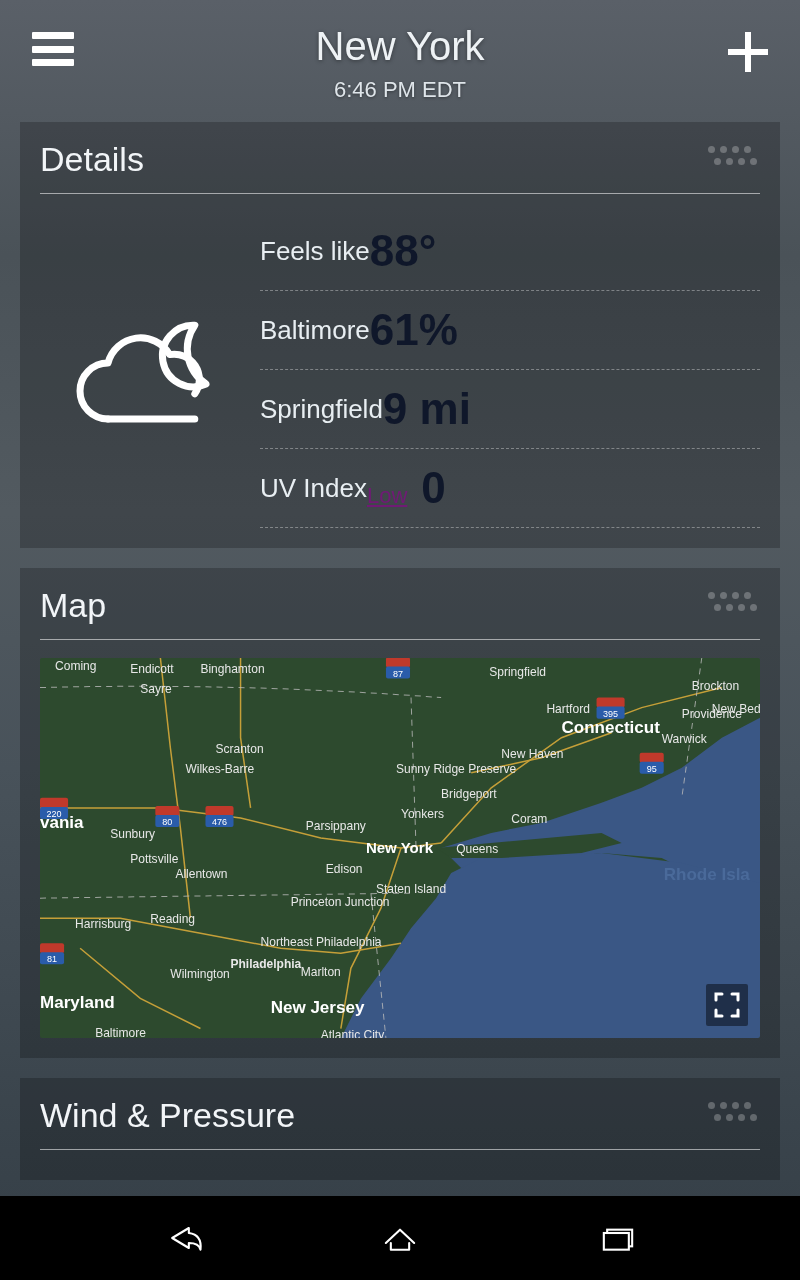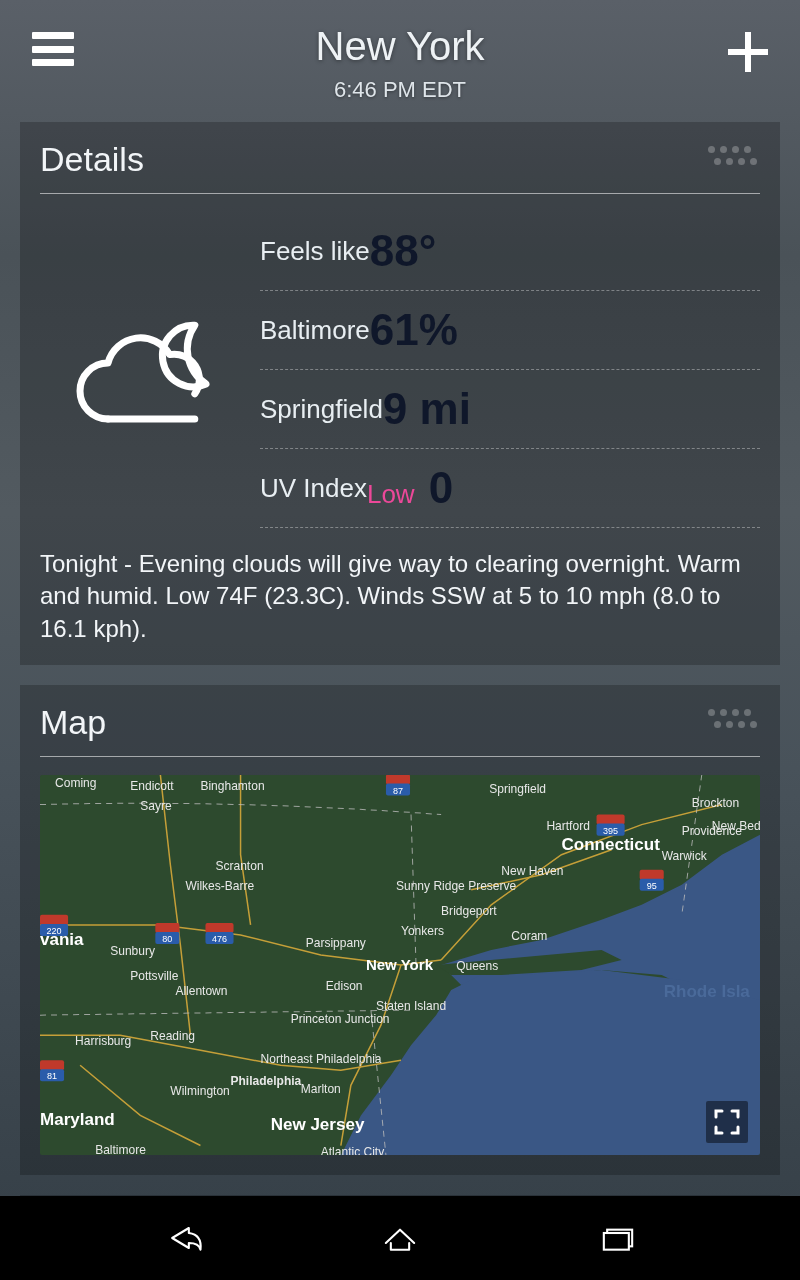"Low" .uv-text { color: #ec4899 -> #701a75; font-size: 26px -> 22px; text-decoration: none -> underline }
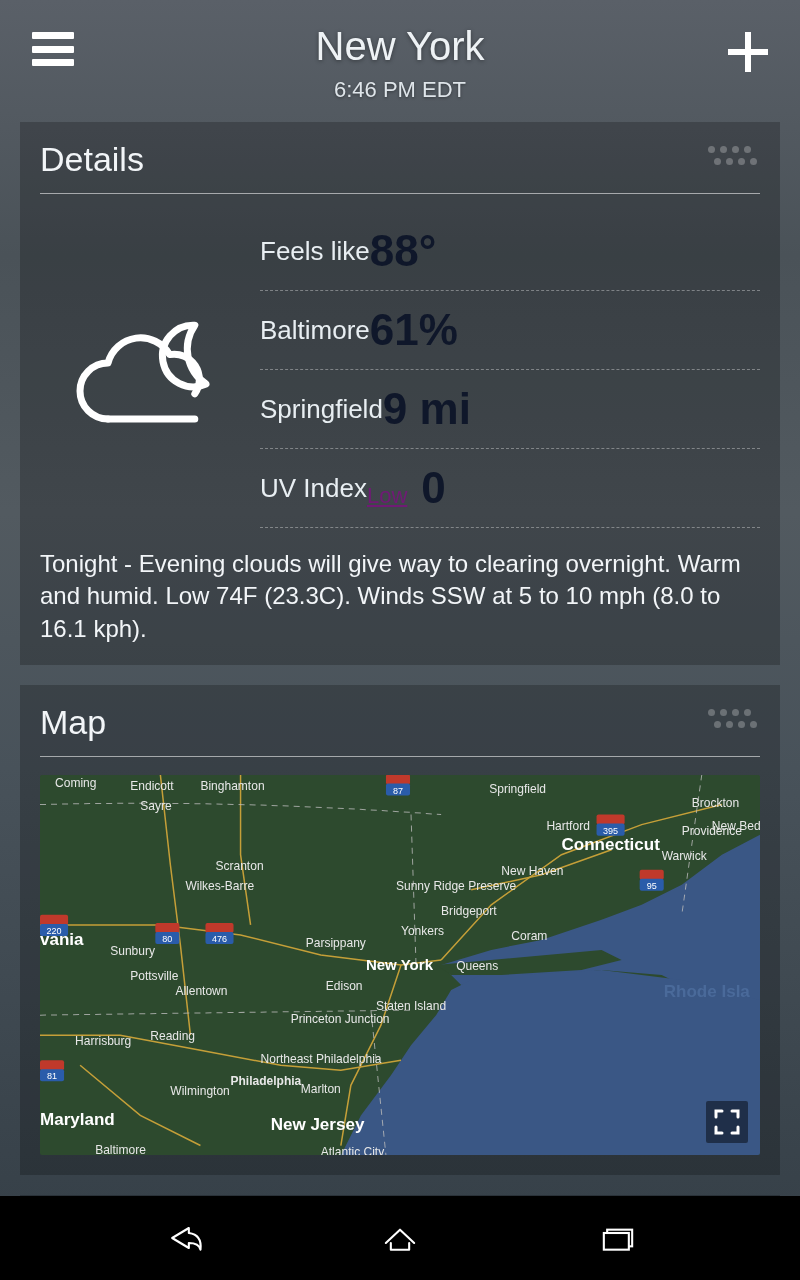"Tonight - Evening clouds will" div.forecast-text { html: <div>Tonight - Evening clouds will give way to clearing overnight. Warm and humid. Low 74F (23.3C). Winds SSW at 5 to 10 mph (8.0 to 16.1 kph).</div> -> none }
